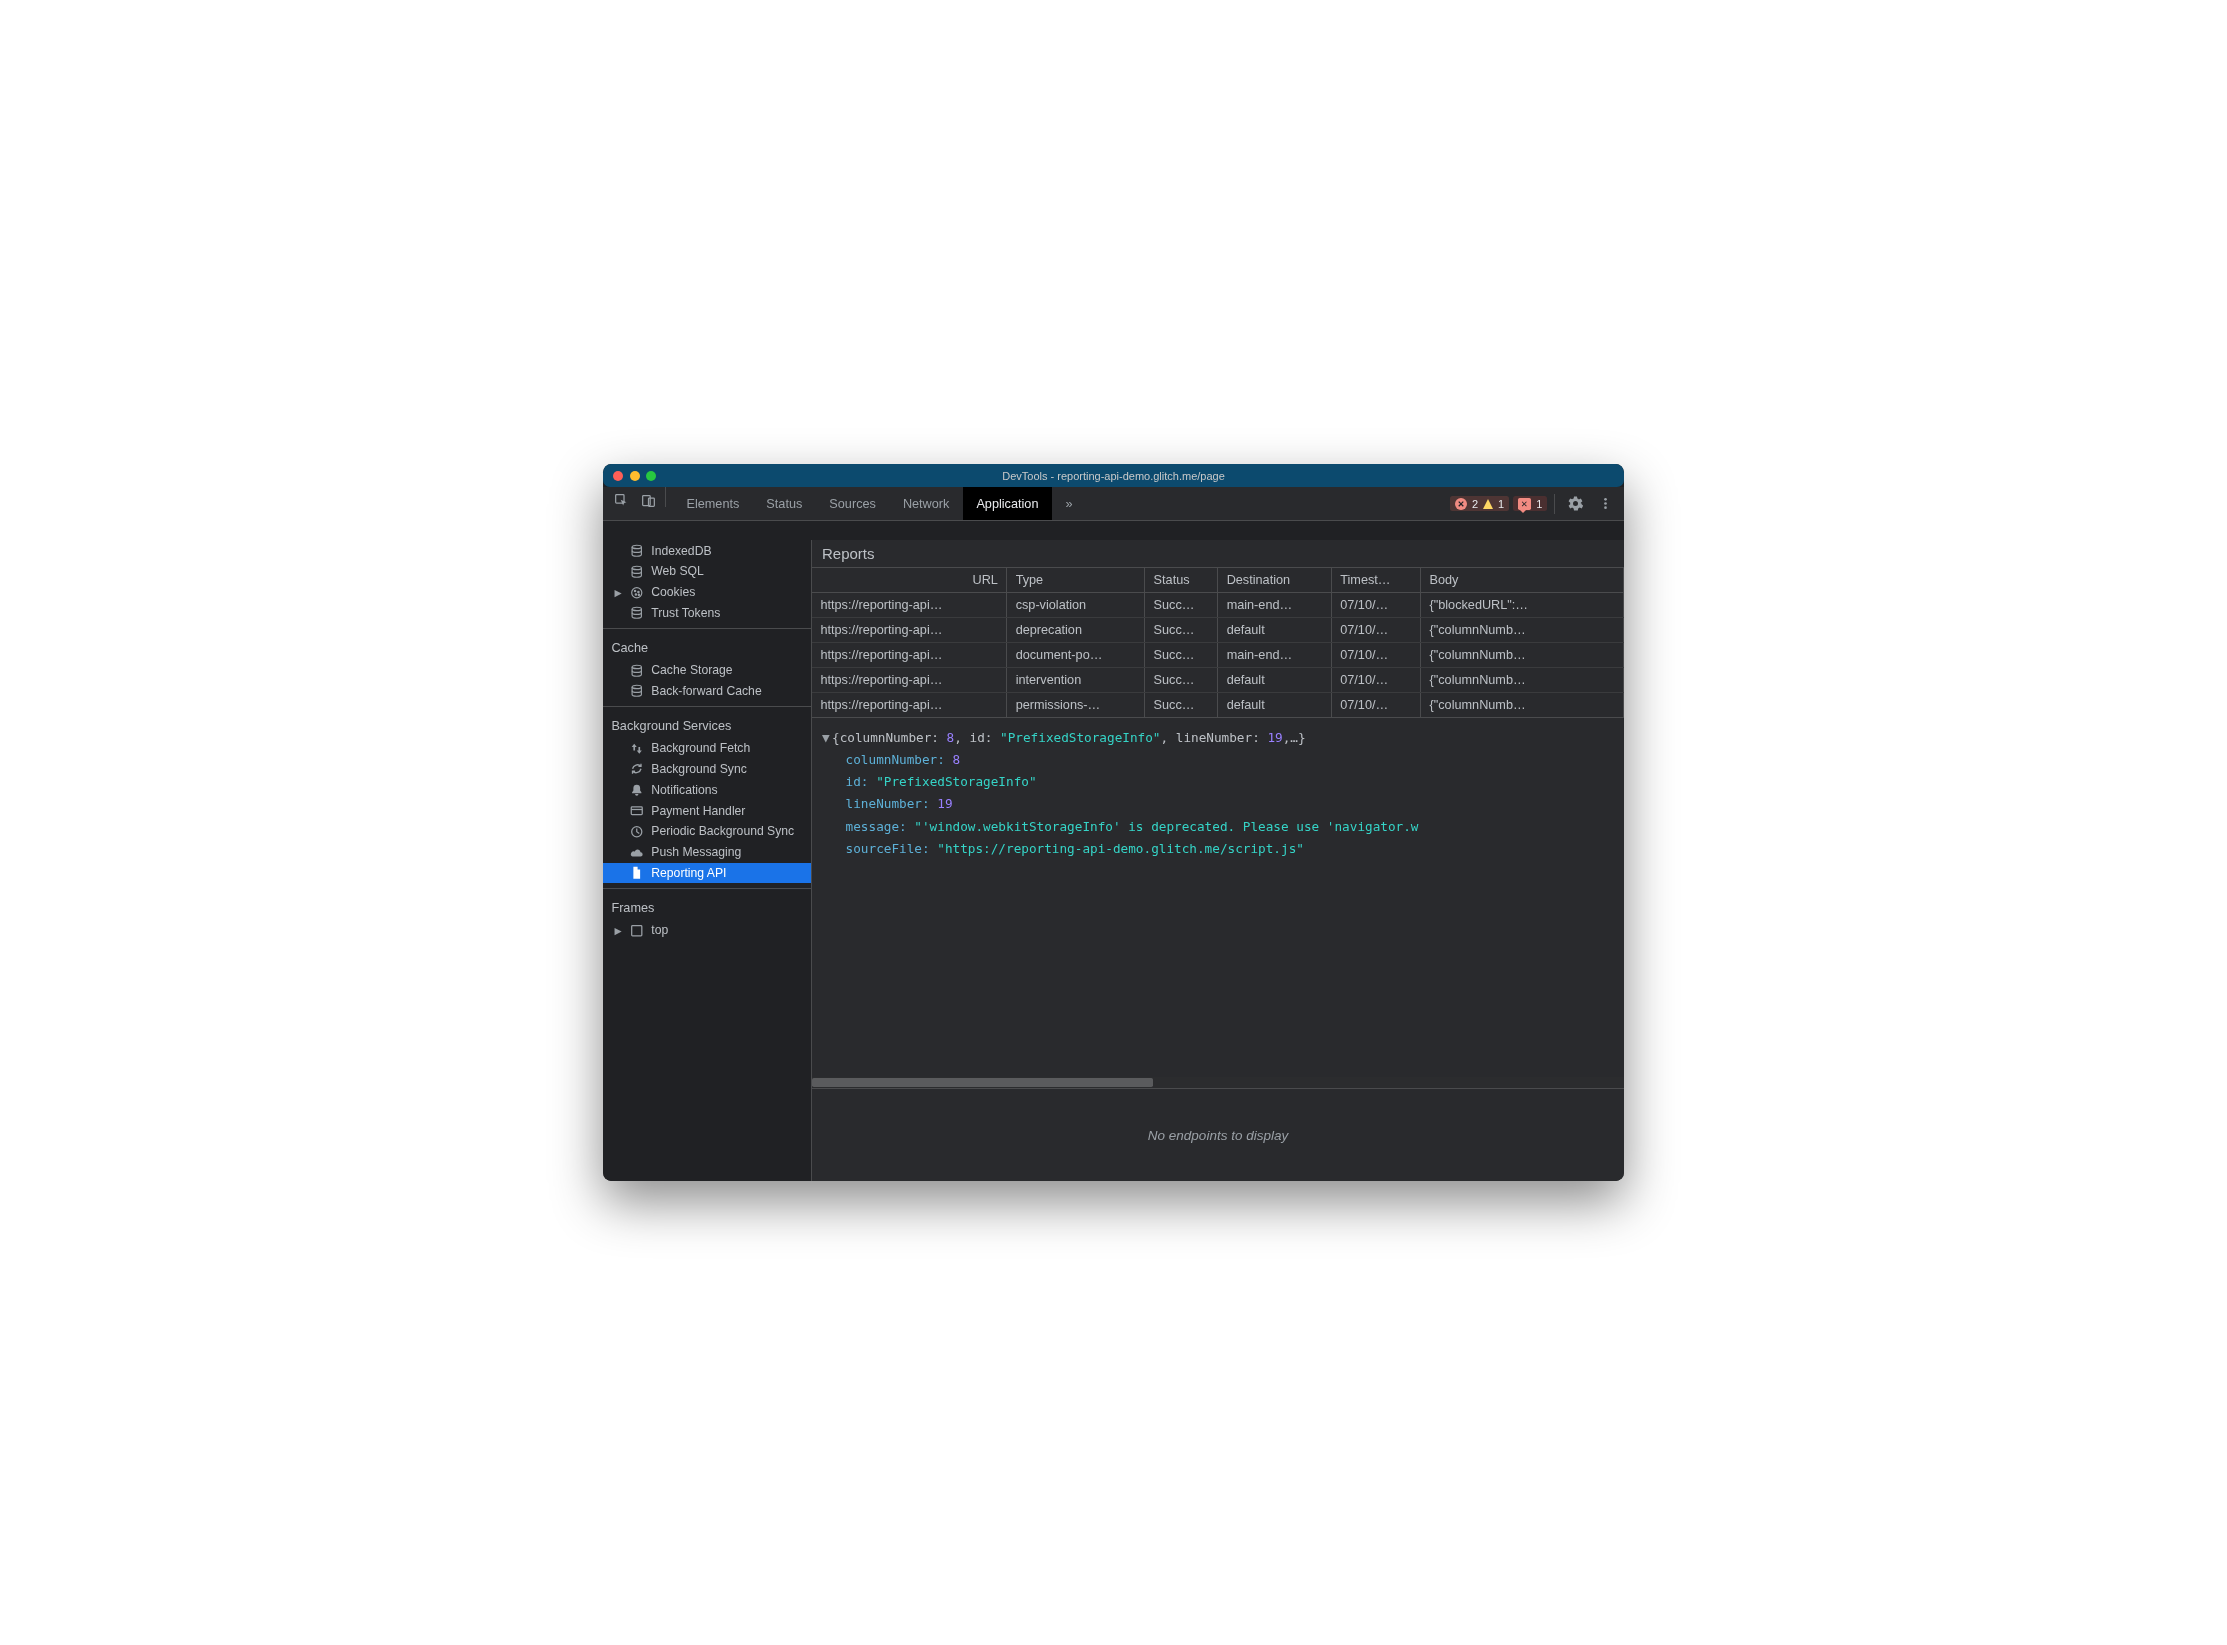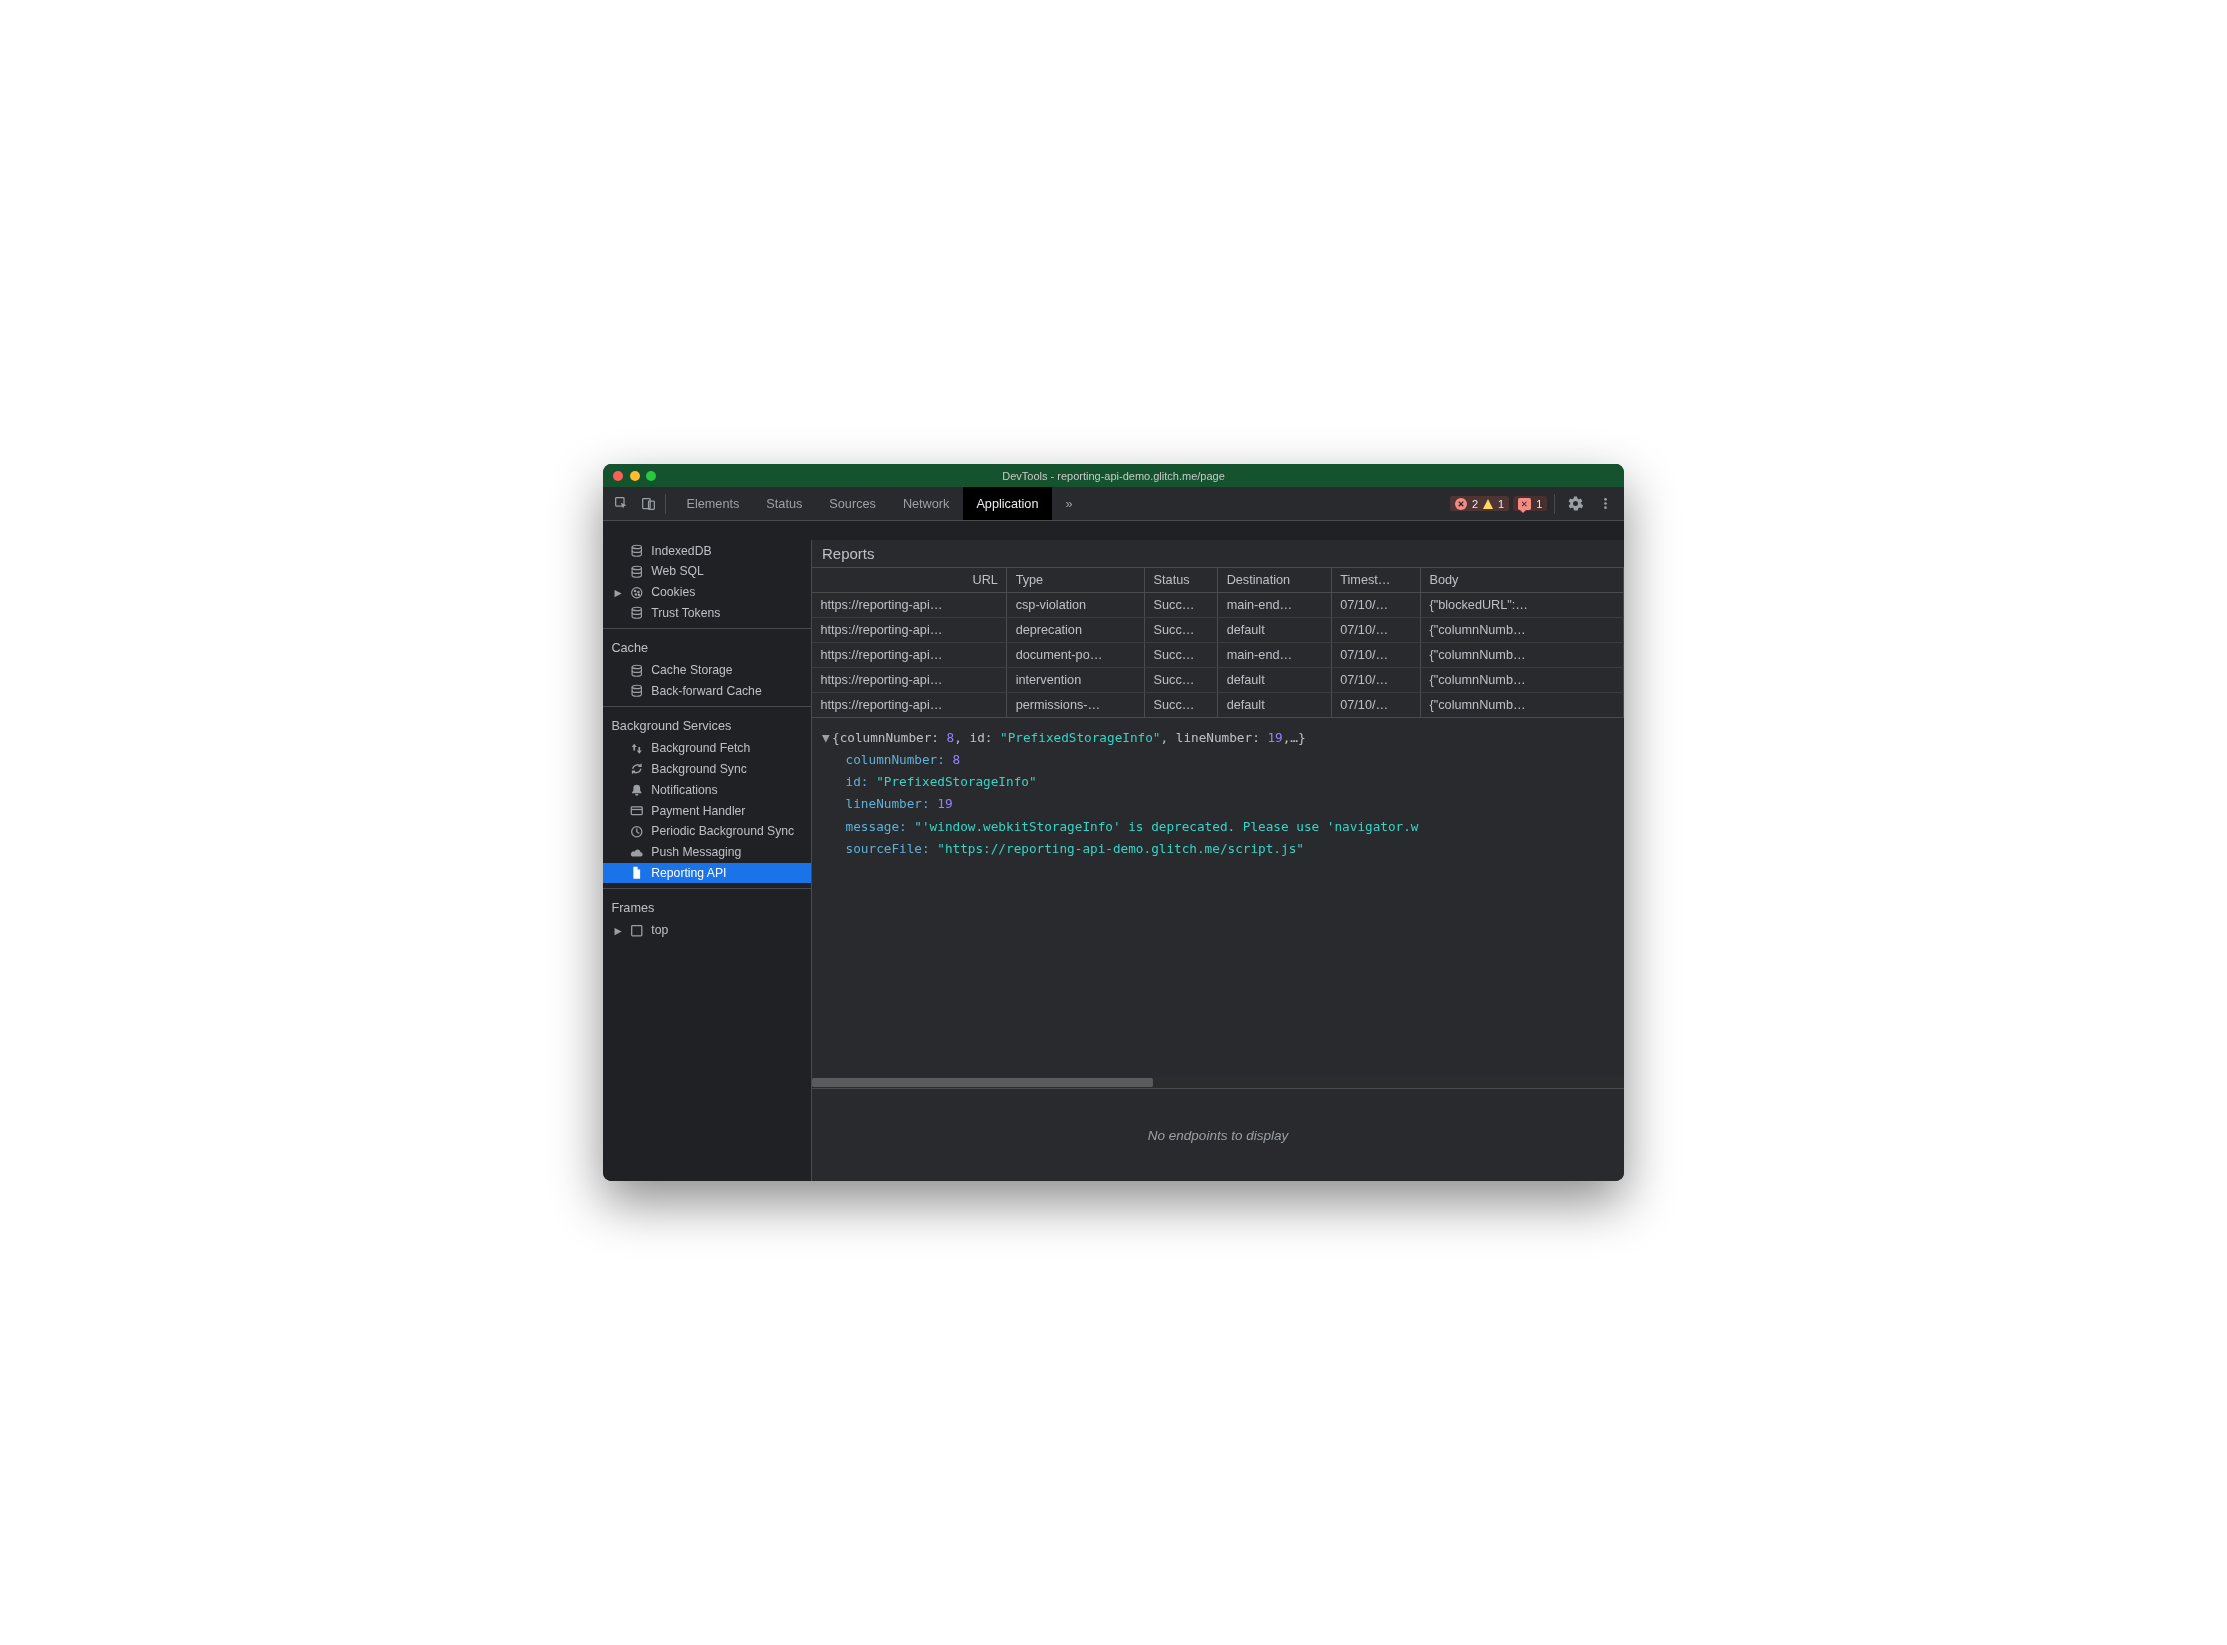"DevTools -" .titlebar { background: #14532d -> #0c4a6e; border-radius: none -> 7px }
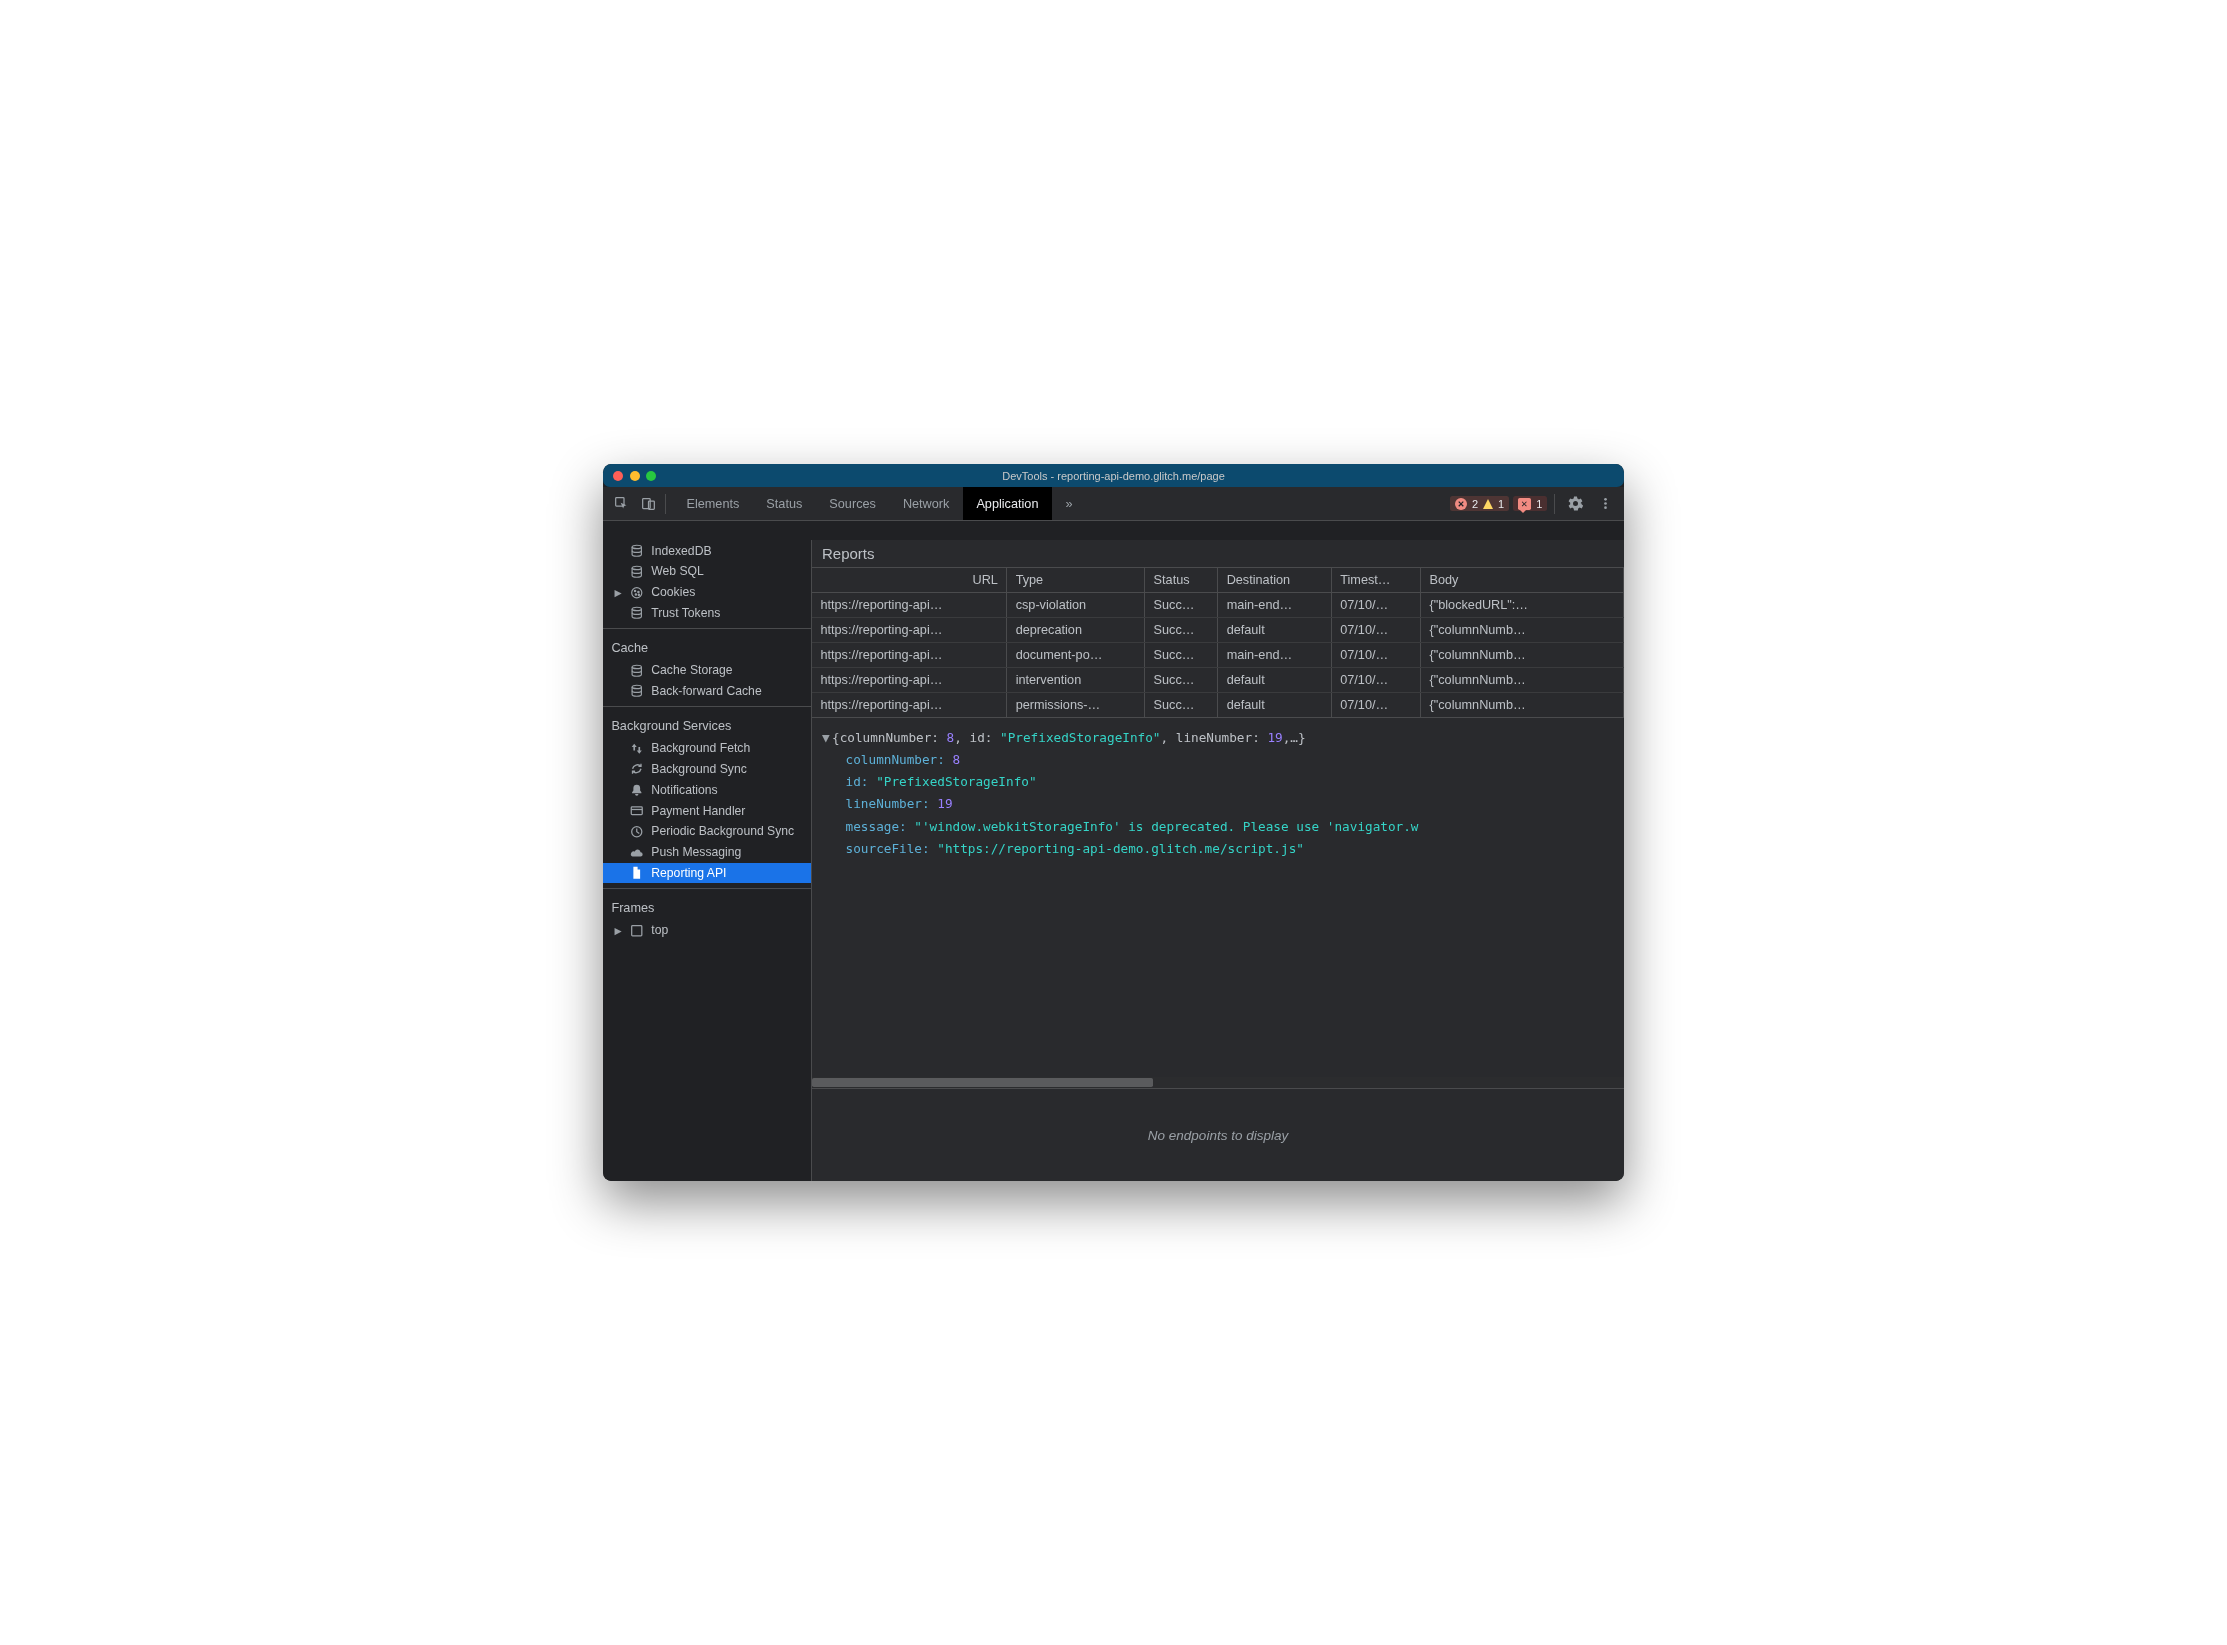"Elements" .toolbar { align-items: center -> none }
